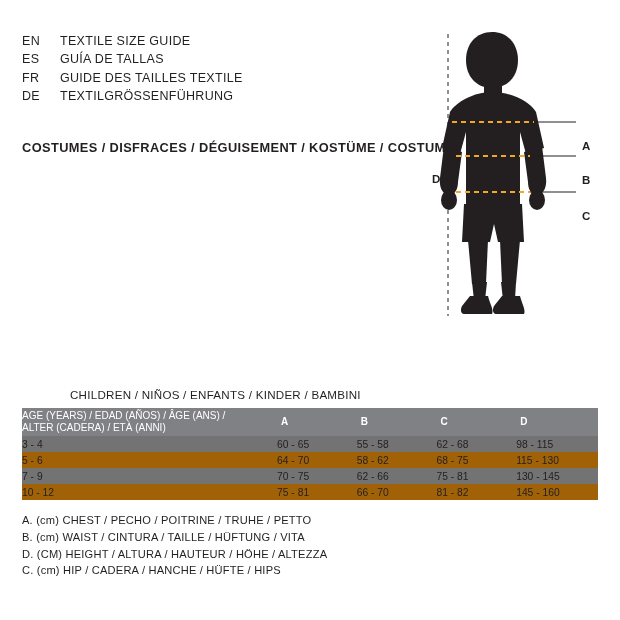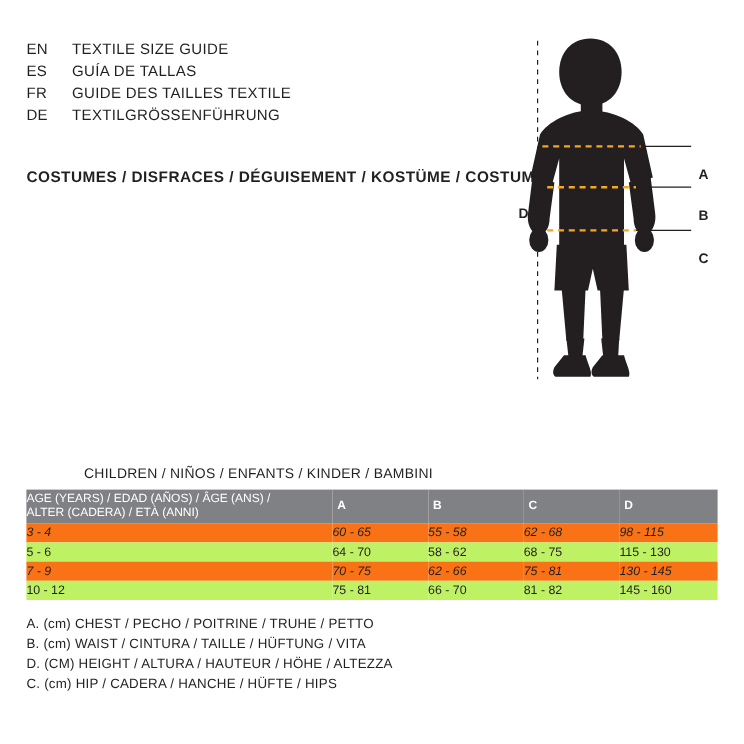"3 - 4" .row-plain td { background: #f97316 -> #737373; font-style: italic -> none }
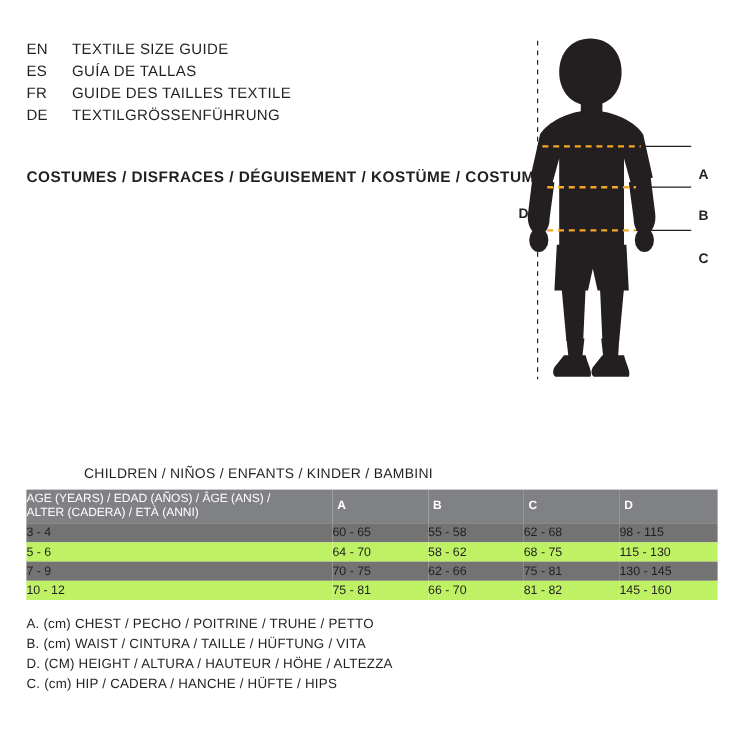"5 - 6" .row-alt td { background: #bef264 -> #a16207 }
